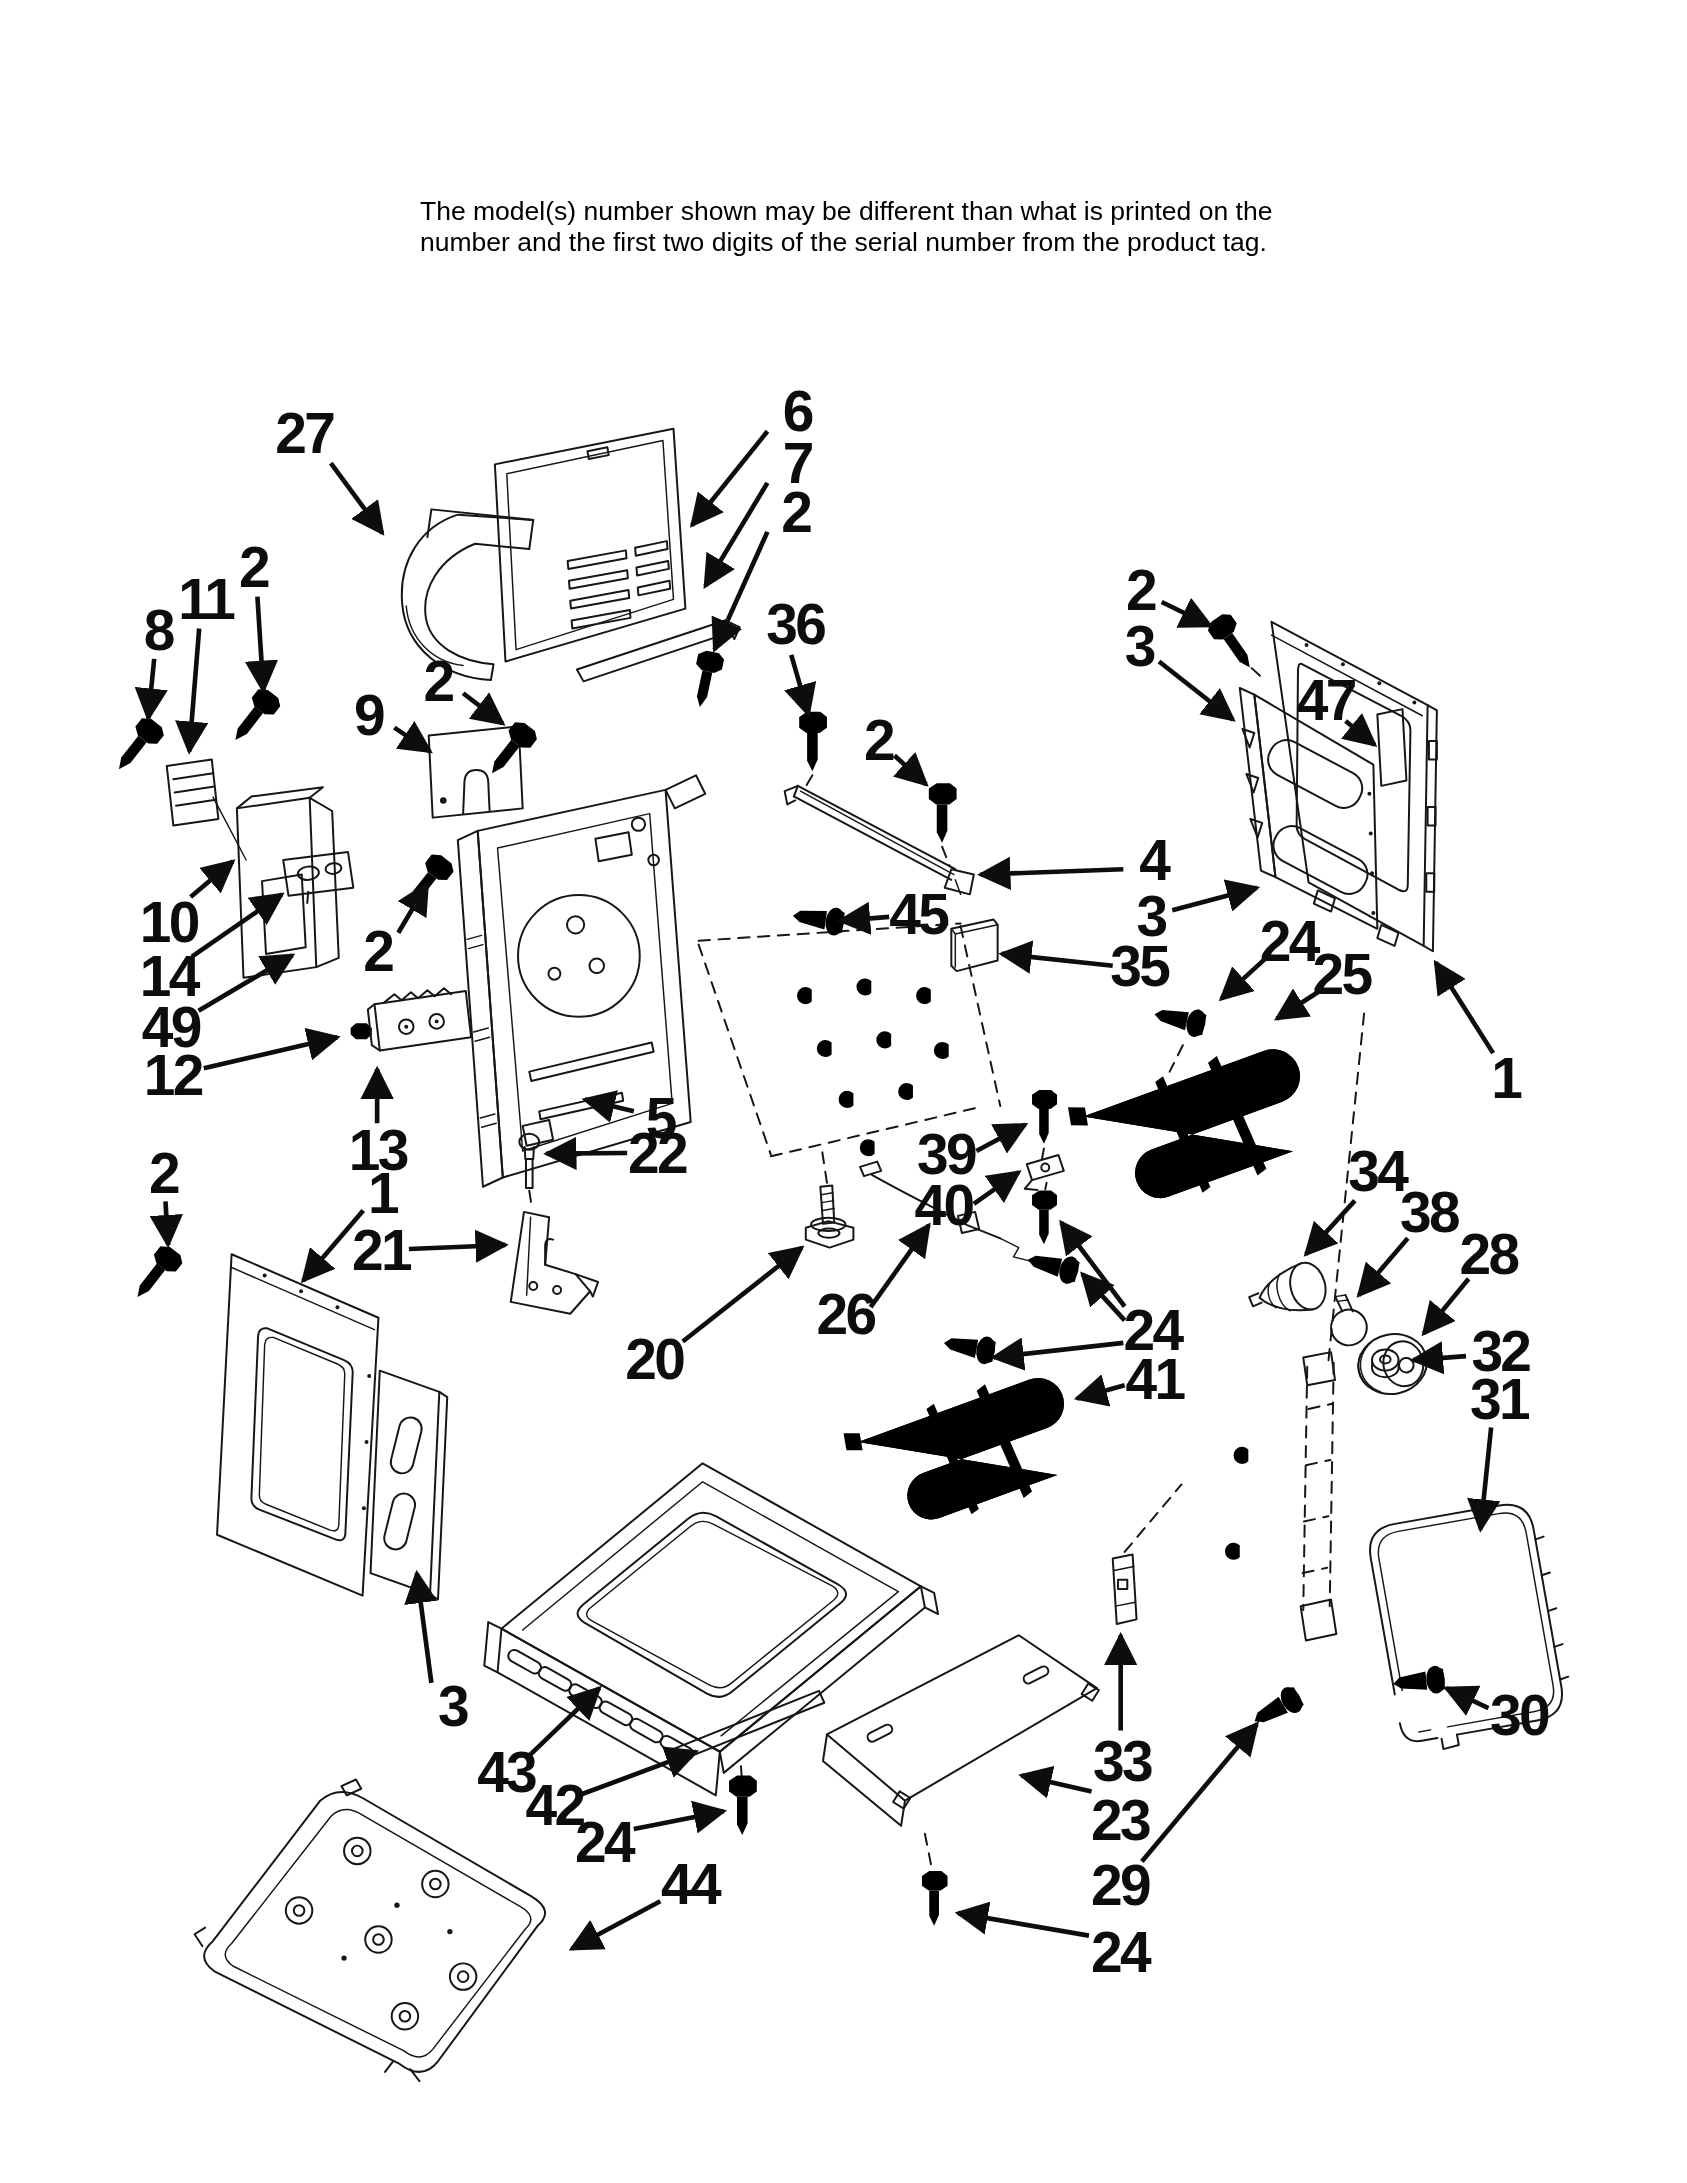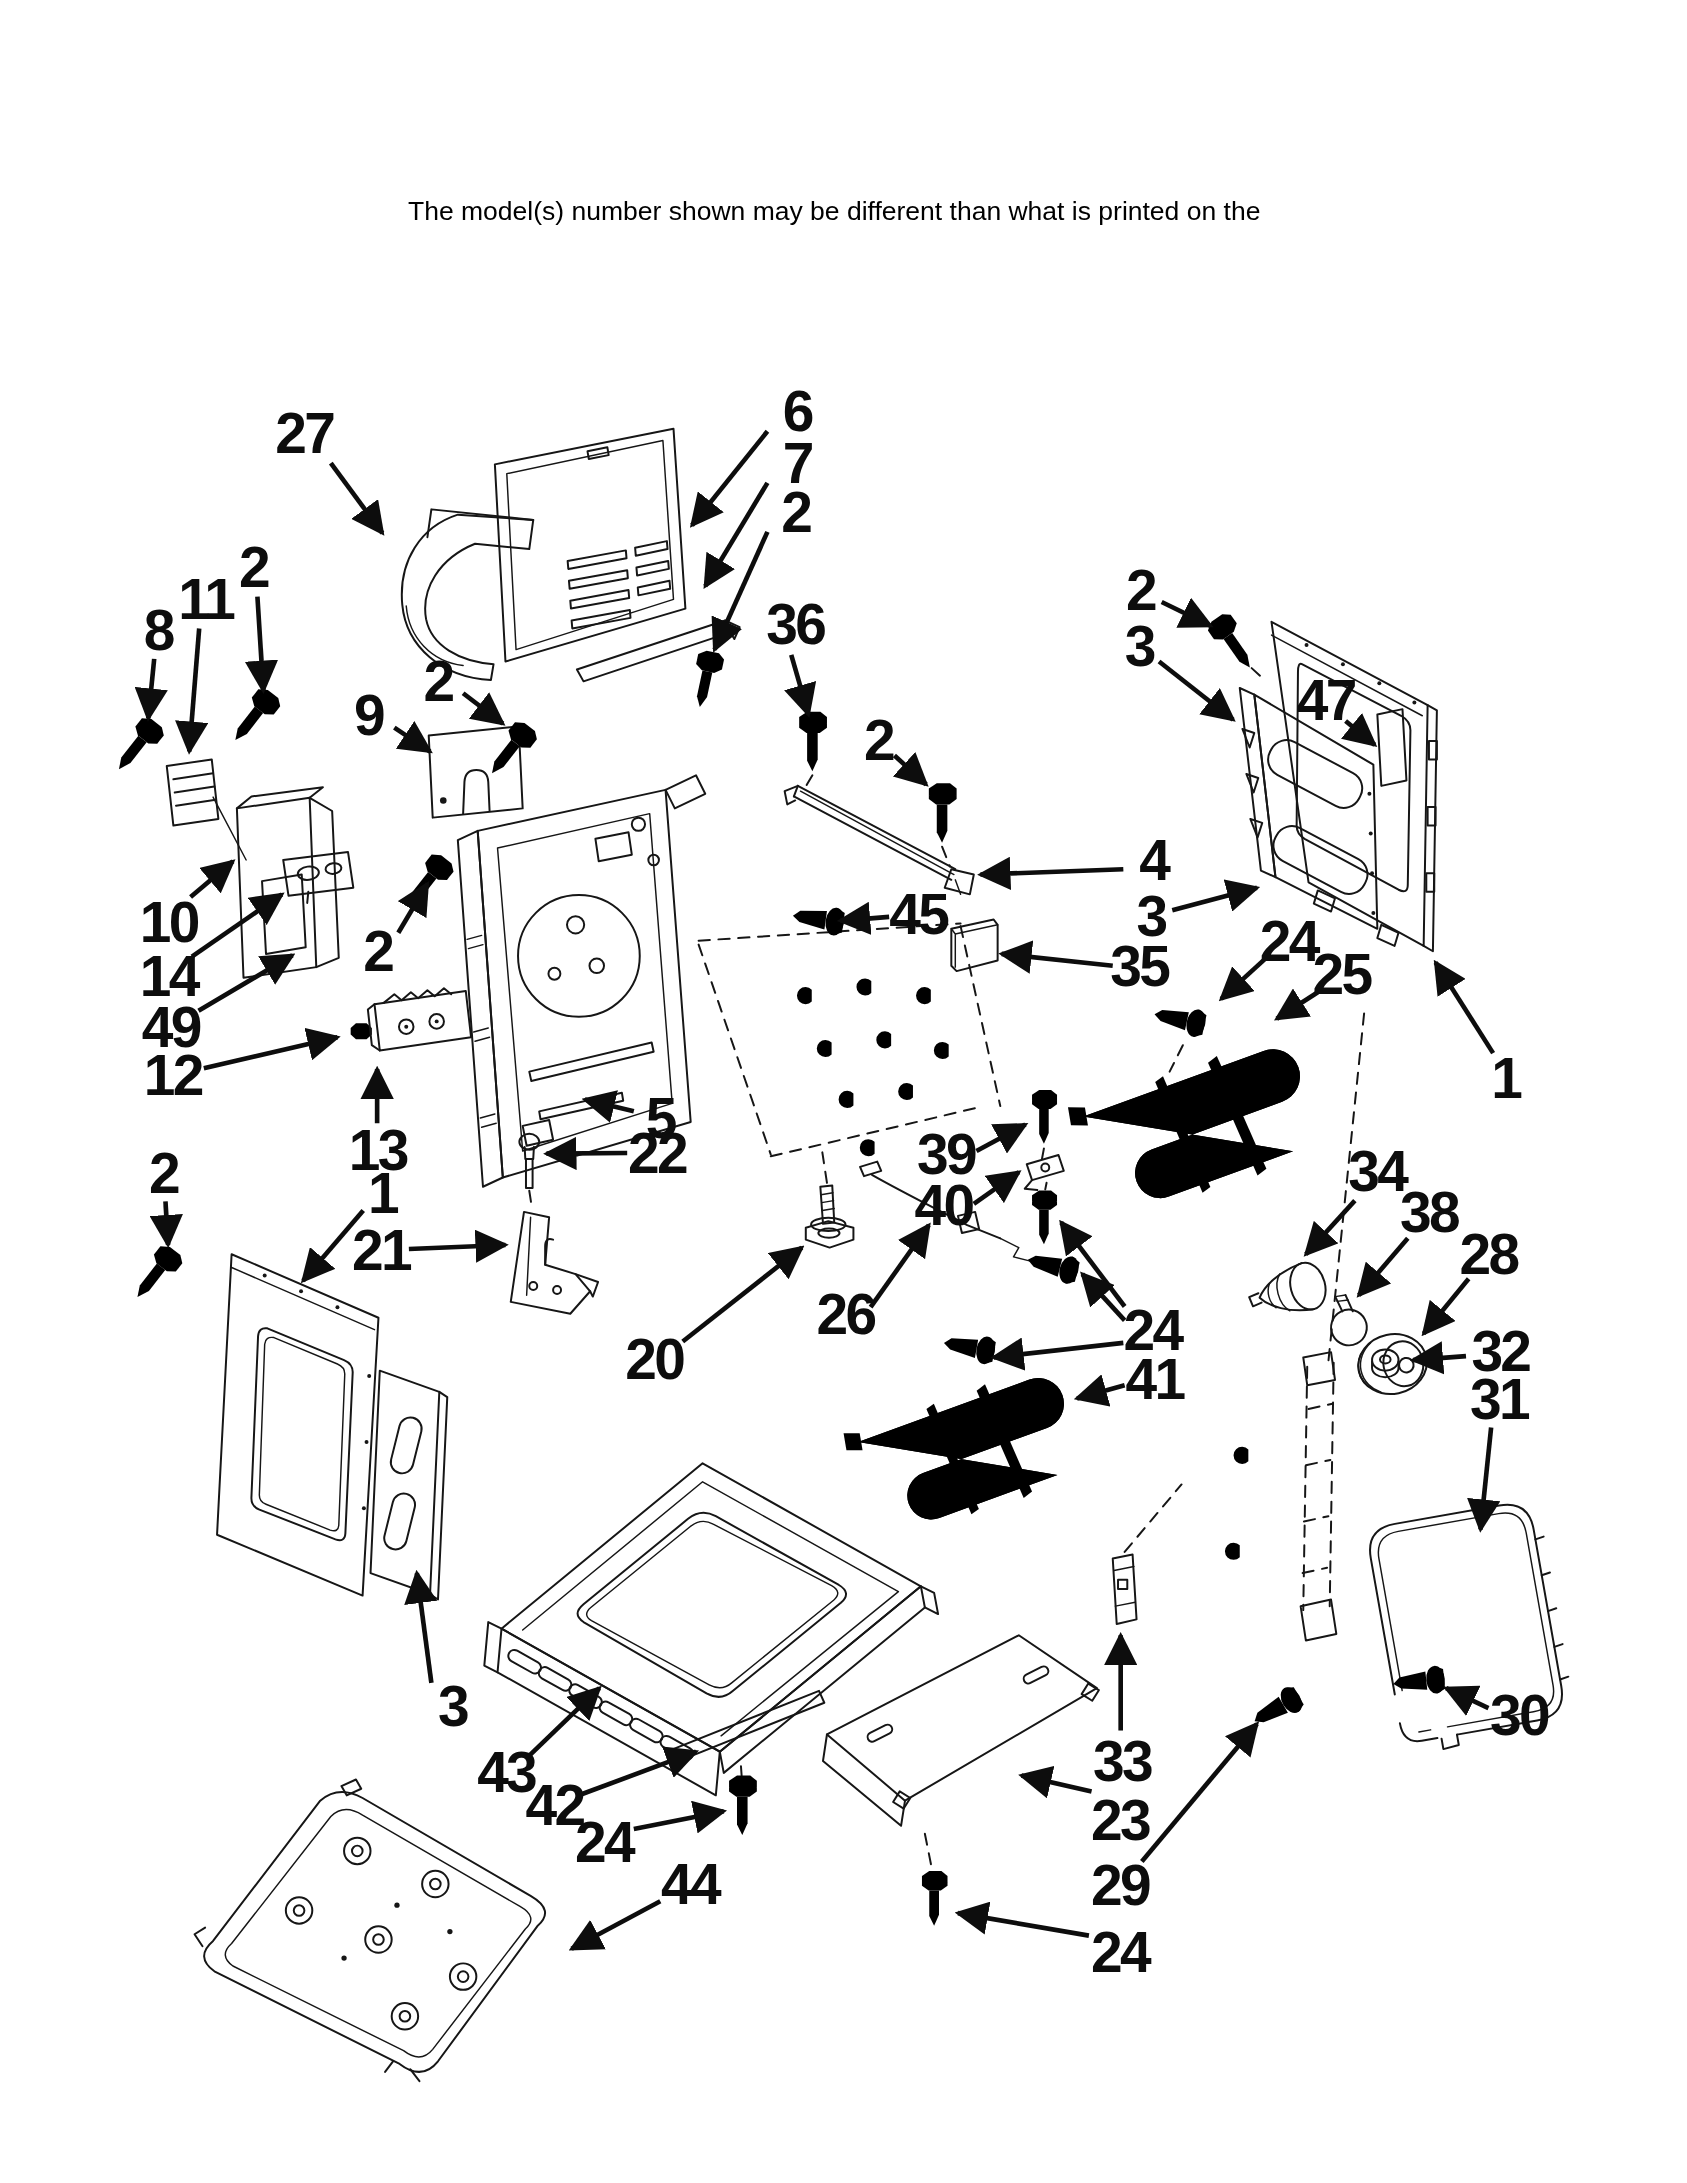"The model(s) number shown may" .disclaimer { left: 408px -> 420px }
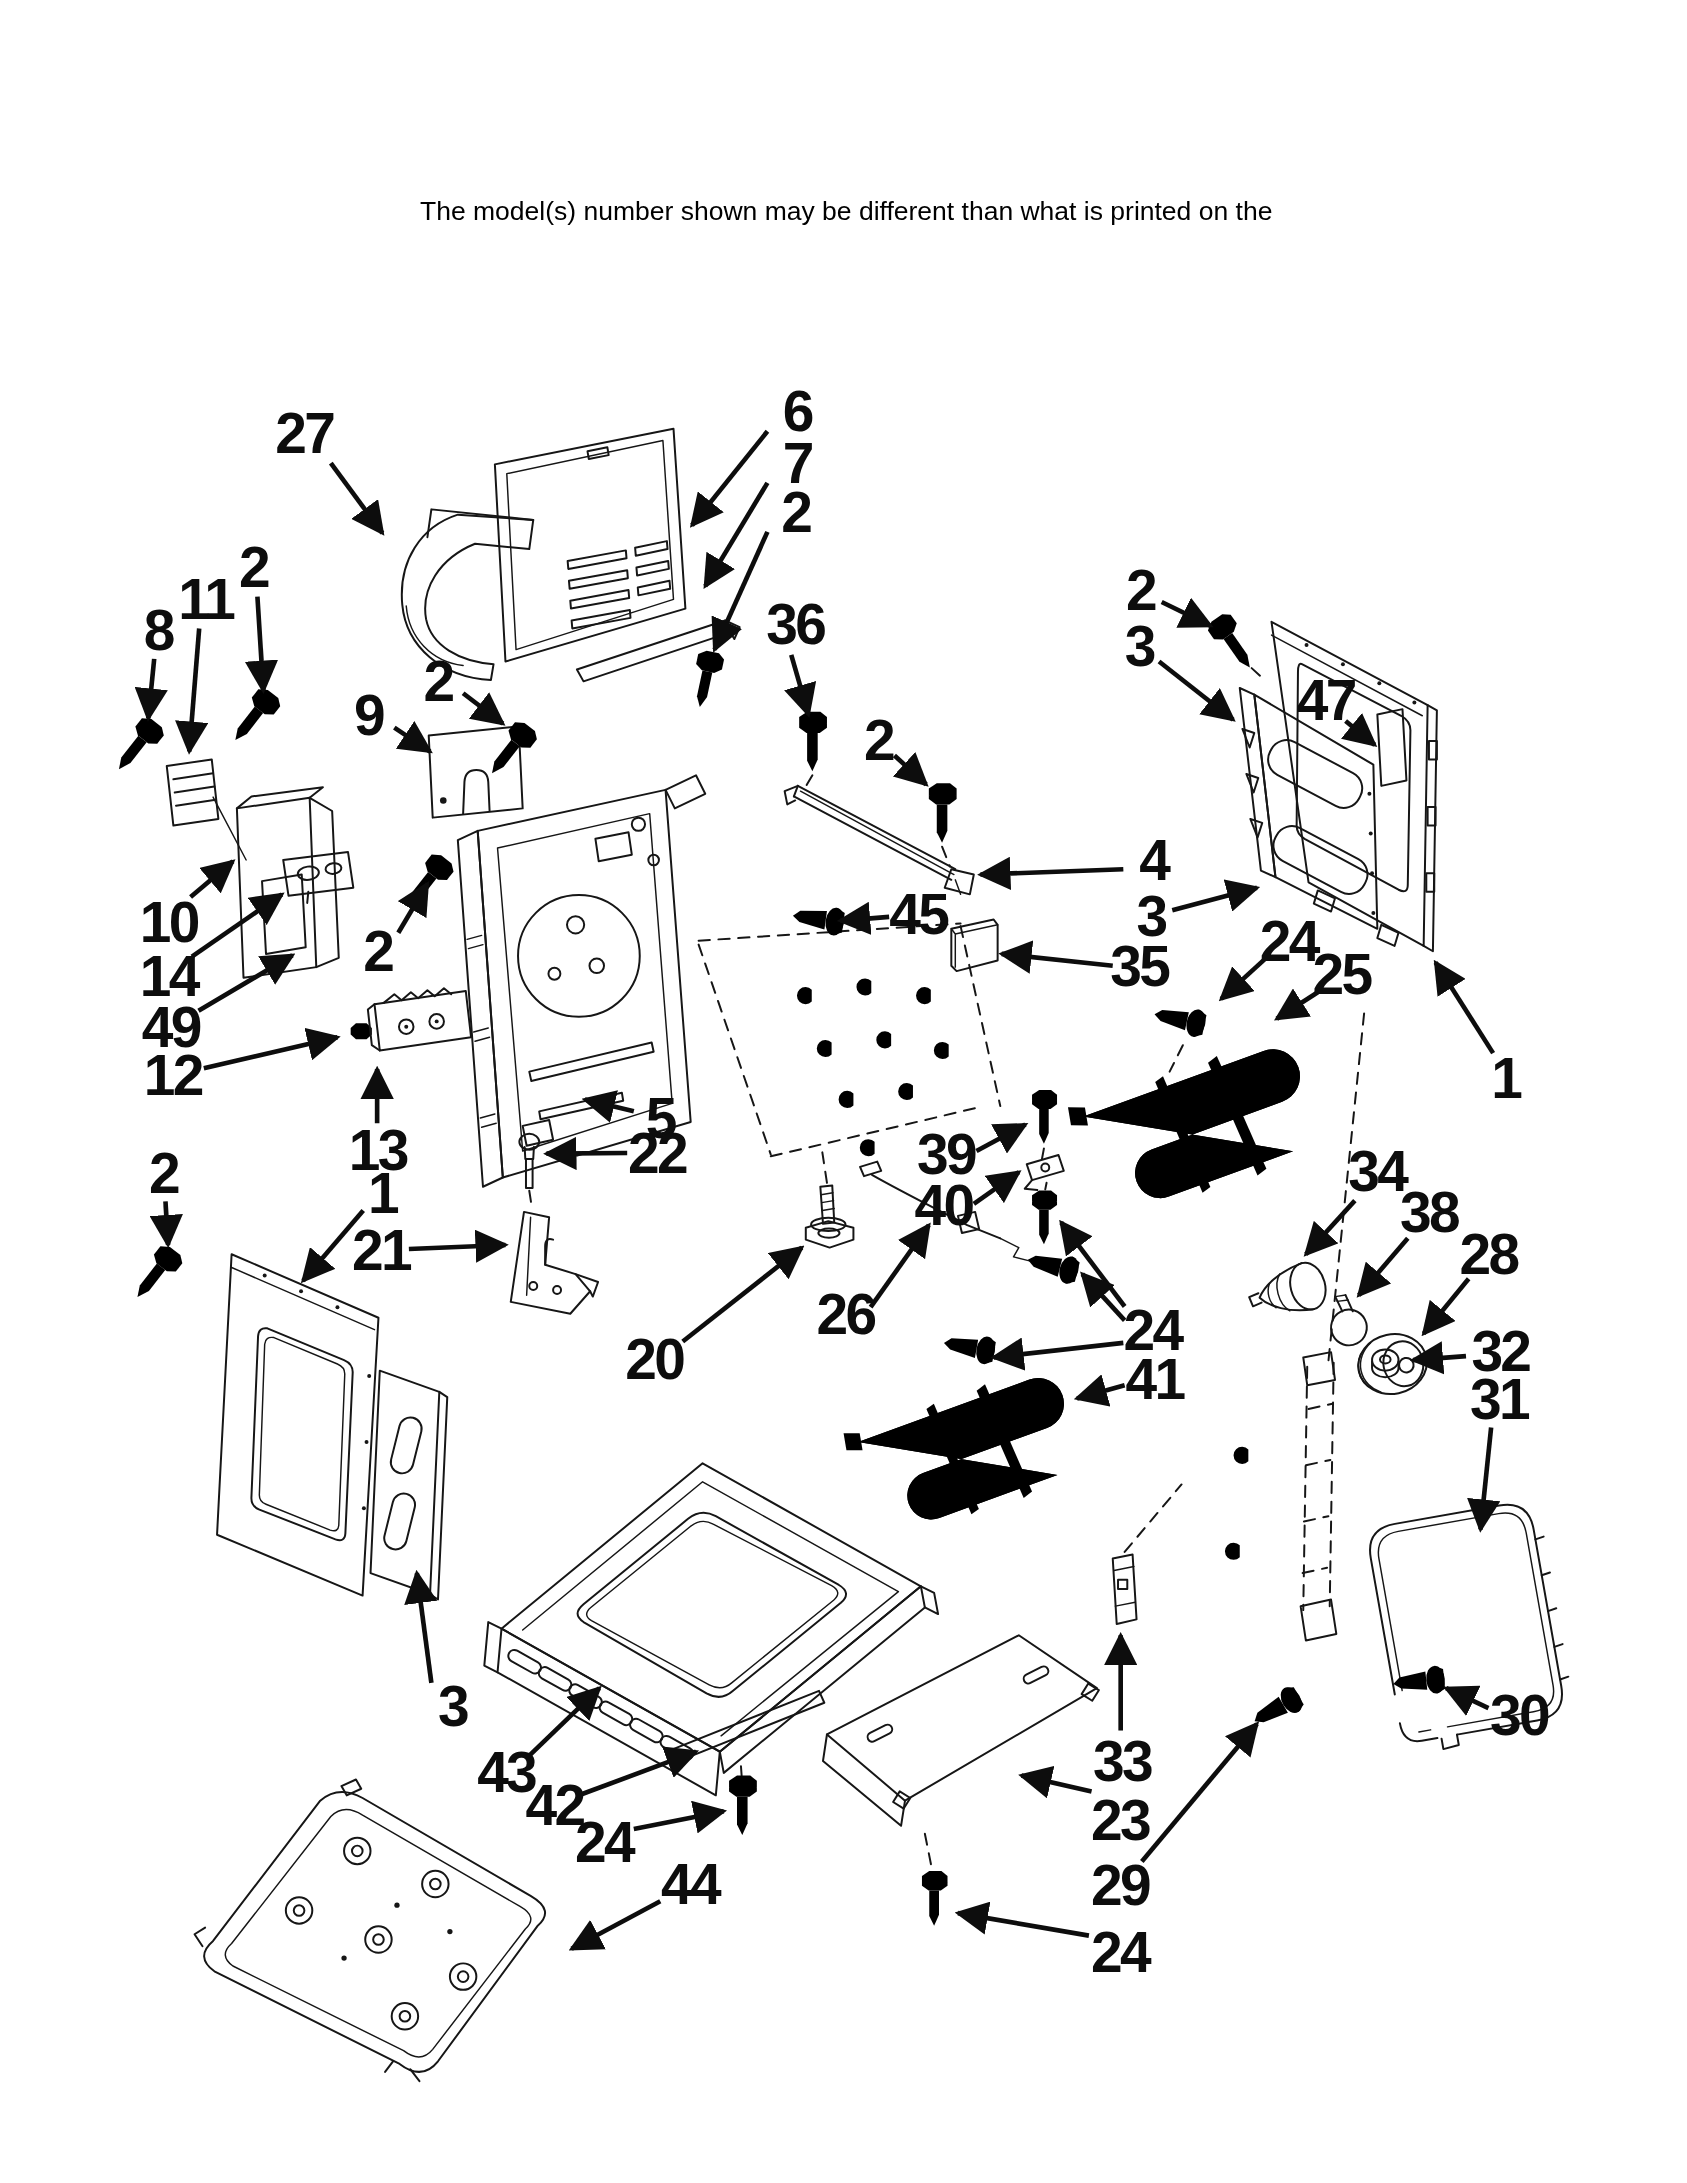"number and the first two" p { html: none -> <p>number and the first two digits of the serial number from the product tag.</p> }
